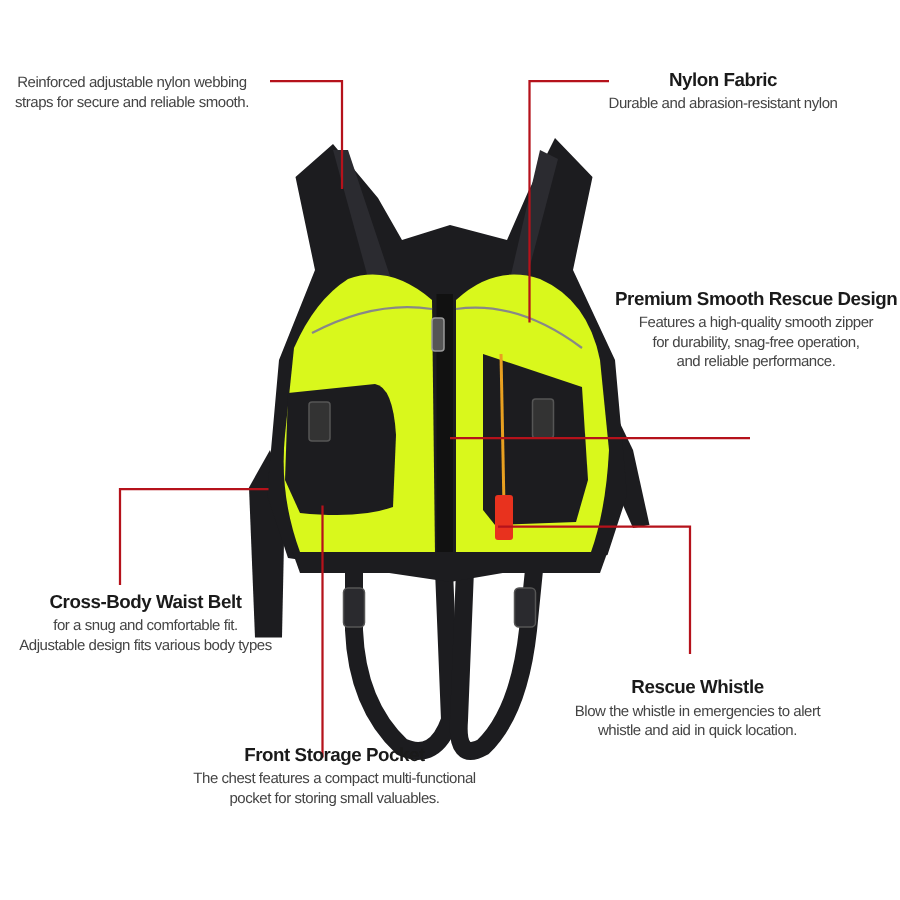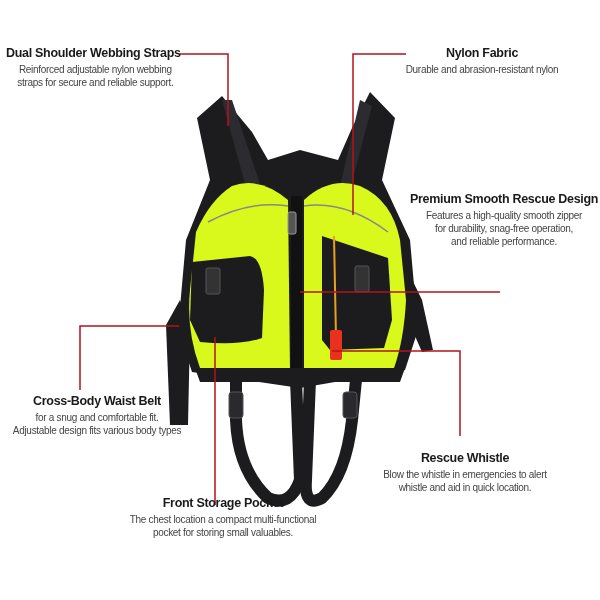"Dual Shoulder Webbing Straps" div.title { html: <div>Dual Shoulder Webbing Straps</div> -> none }
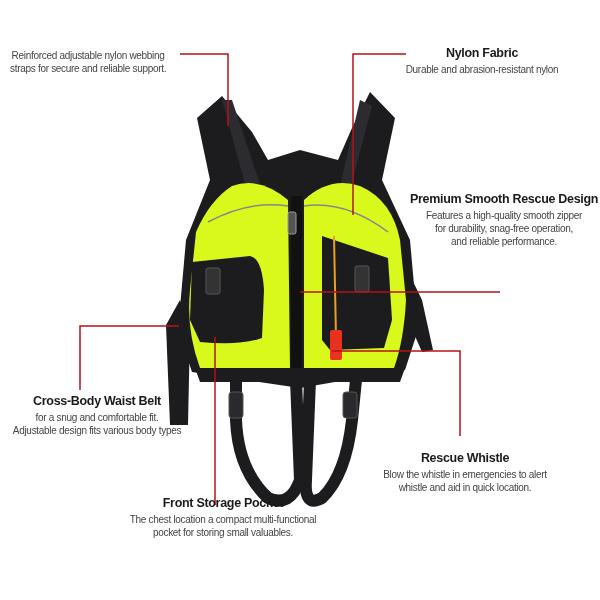"straps for secure and reliable" div { text: support -> smooth }
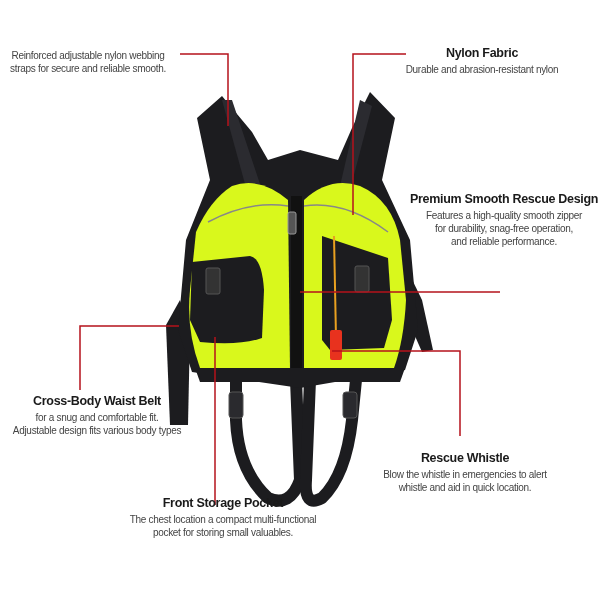"The chest location a compact" div { text: location -> features }
